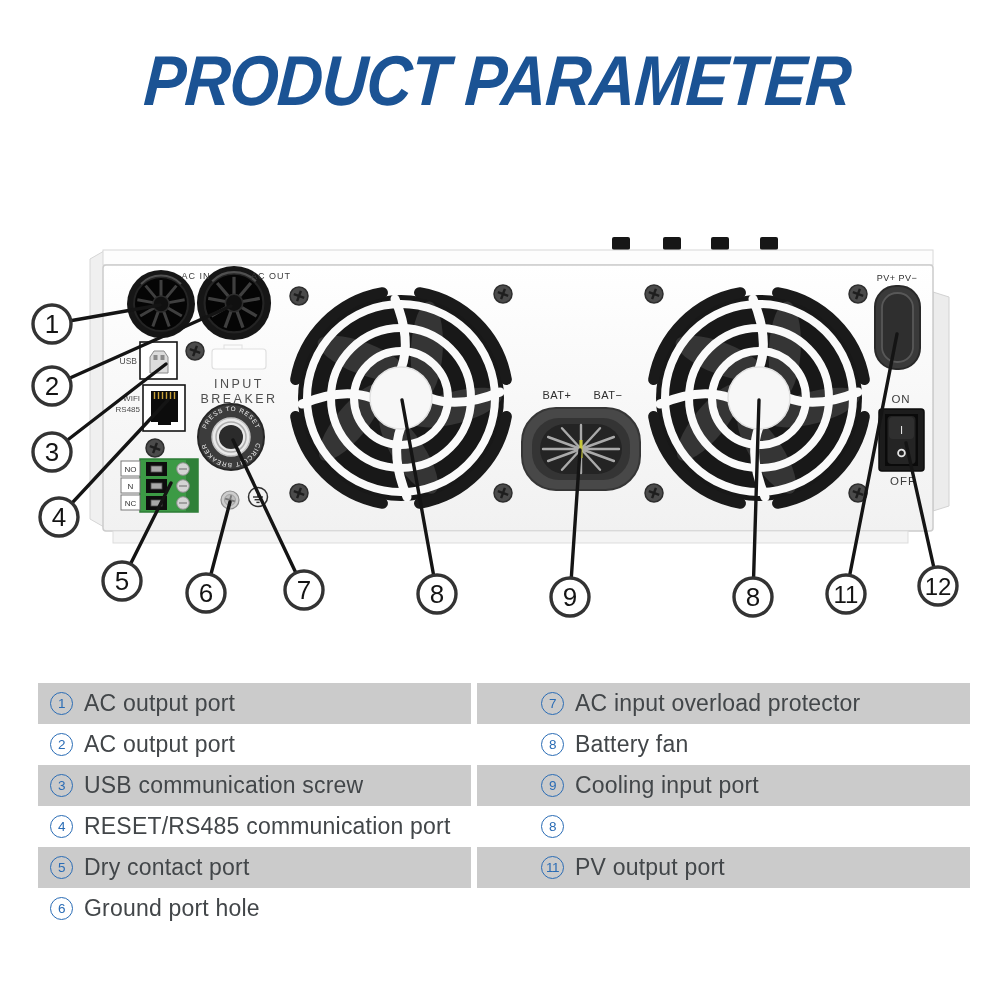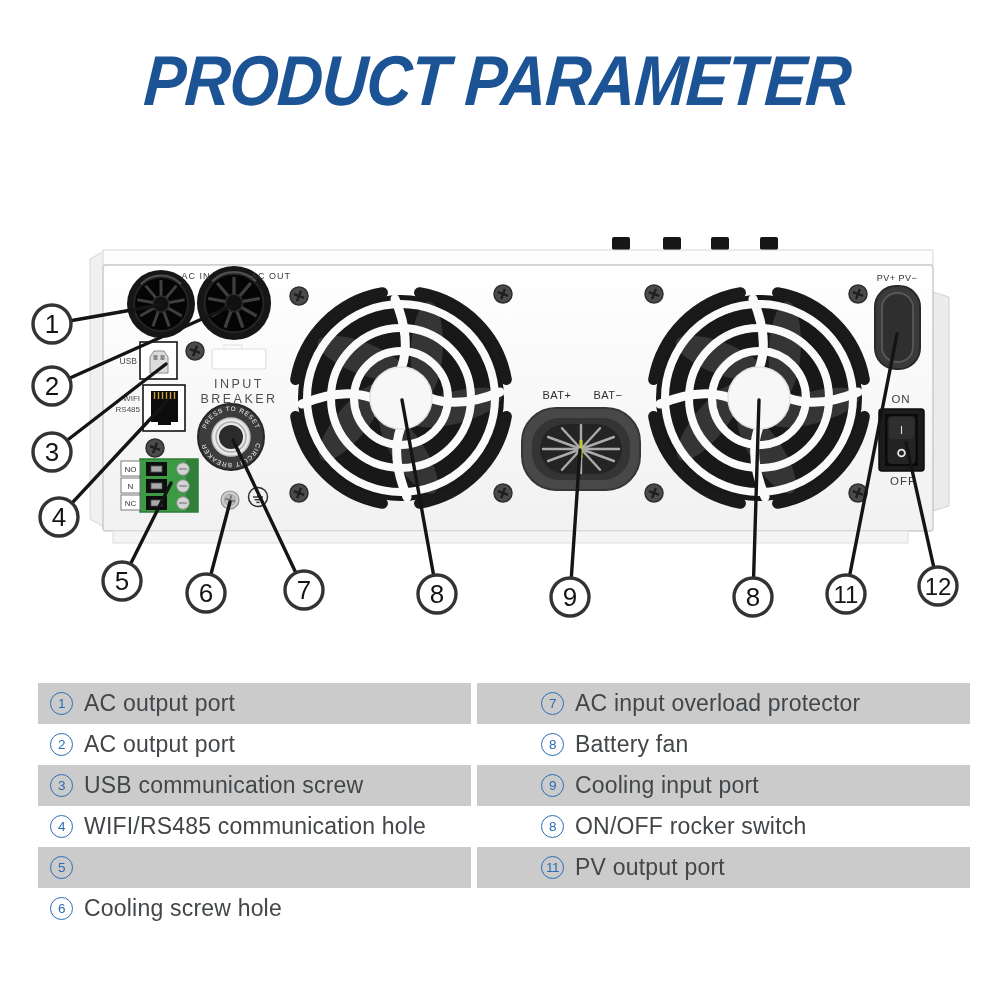"WIFI/RS485 communication hole" span { text: WIFI/RS485 communication hole -> RESET/RS485 communication port }
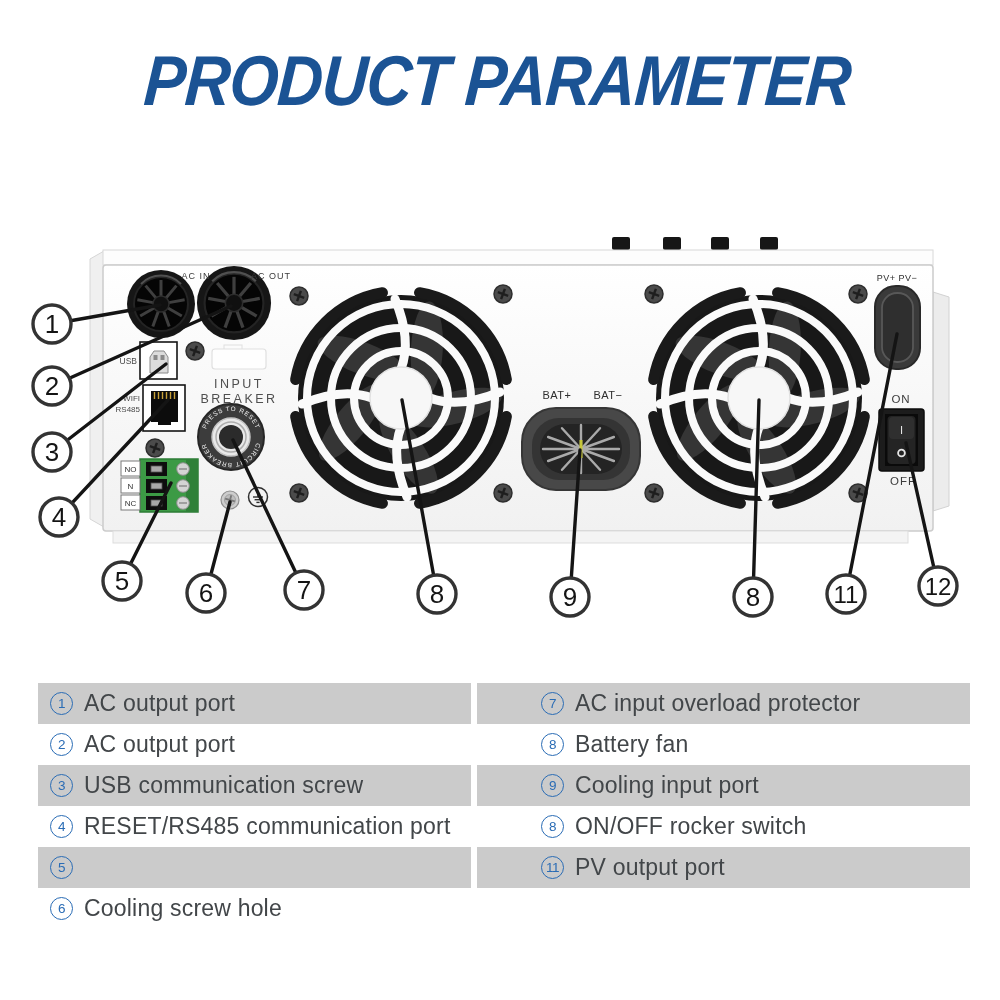"ON/OFF rocker switch" span { html: <span>ON/OFF rocker switch</span> -> none }
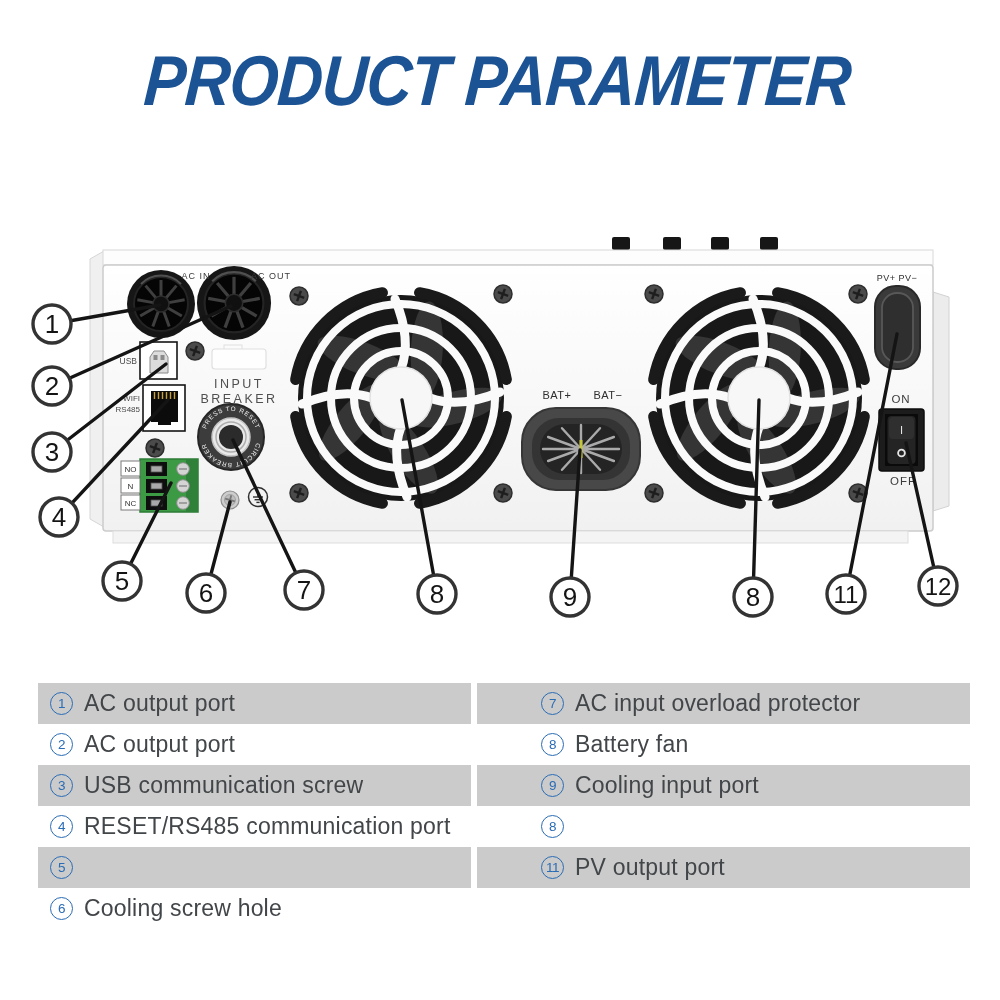"Dry contact port" span { html: none -> <span>Dry contact port</span> }
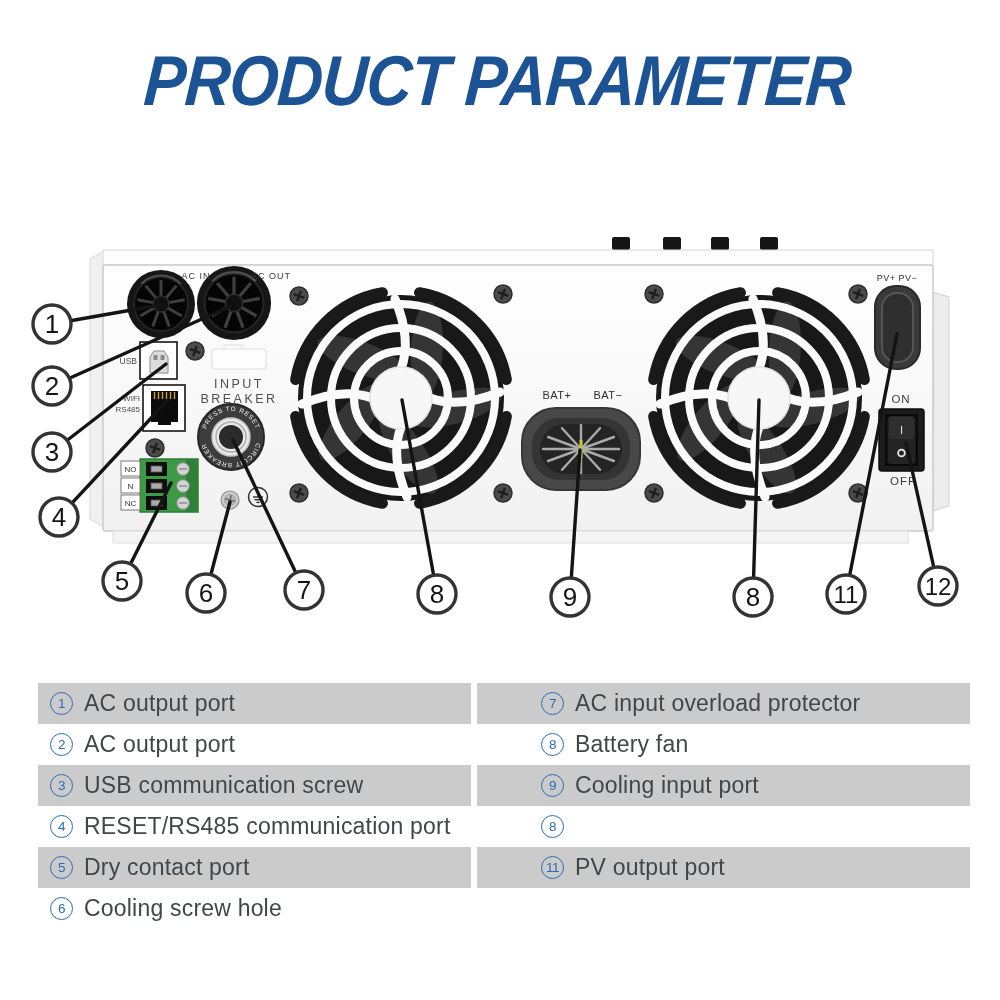"Cooling screw hole" span { text: Cooling screw -> Ground port }
